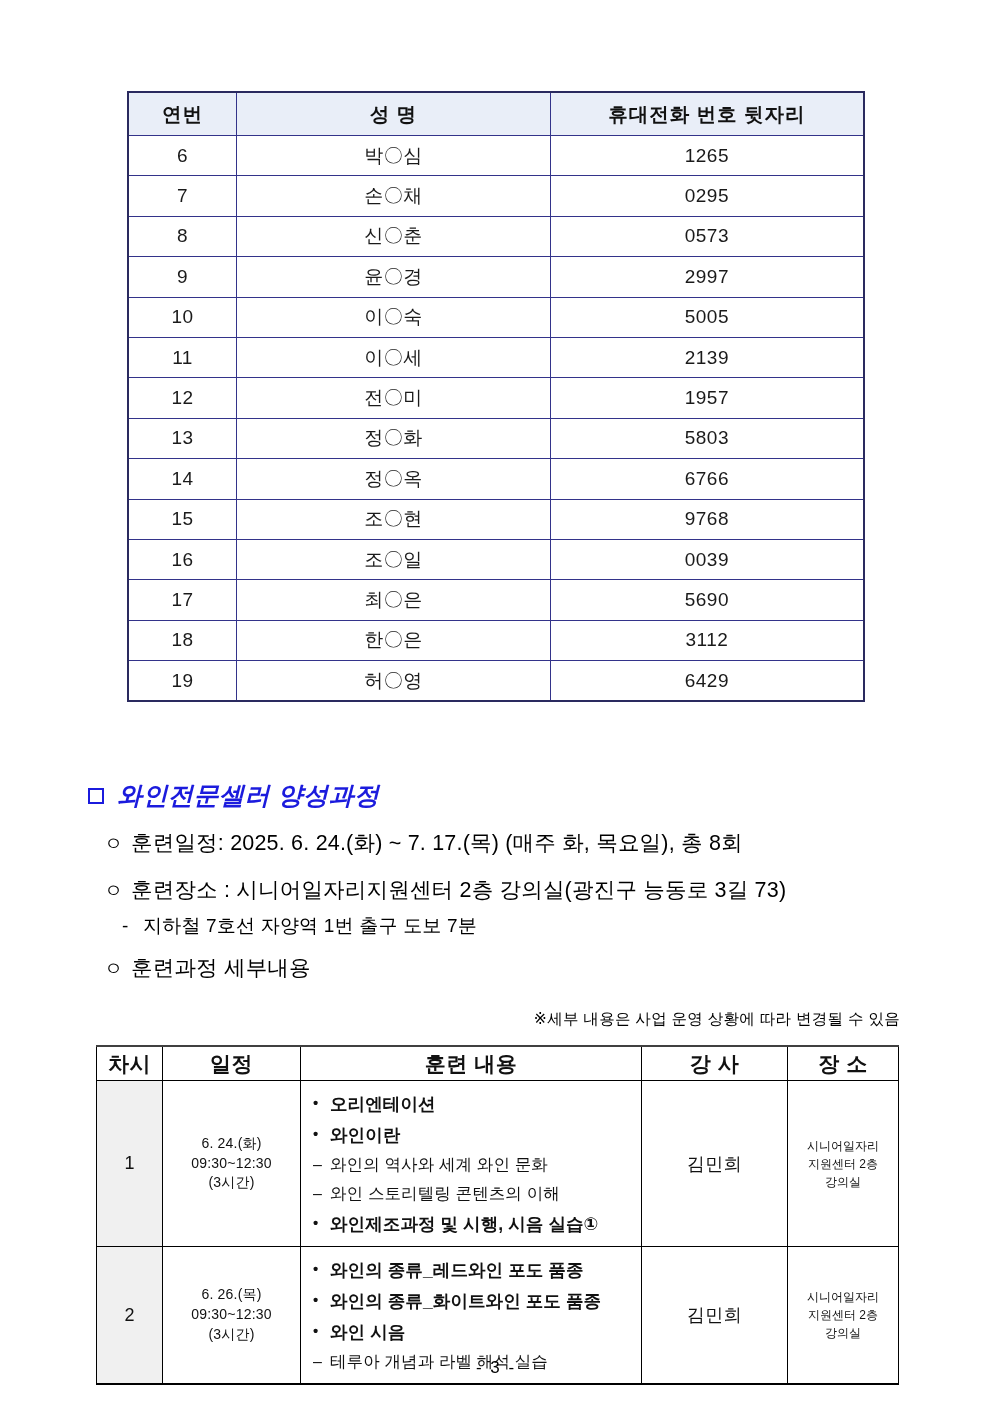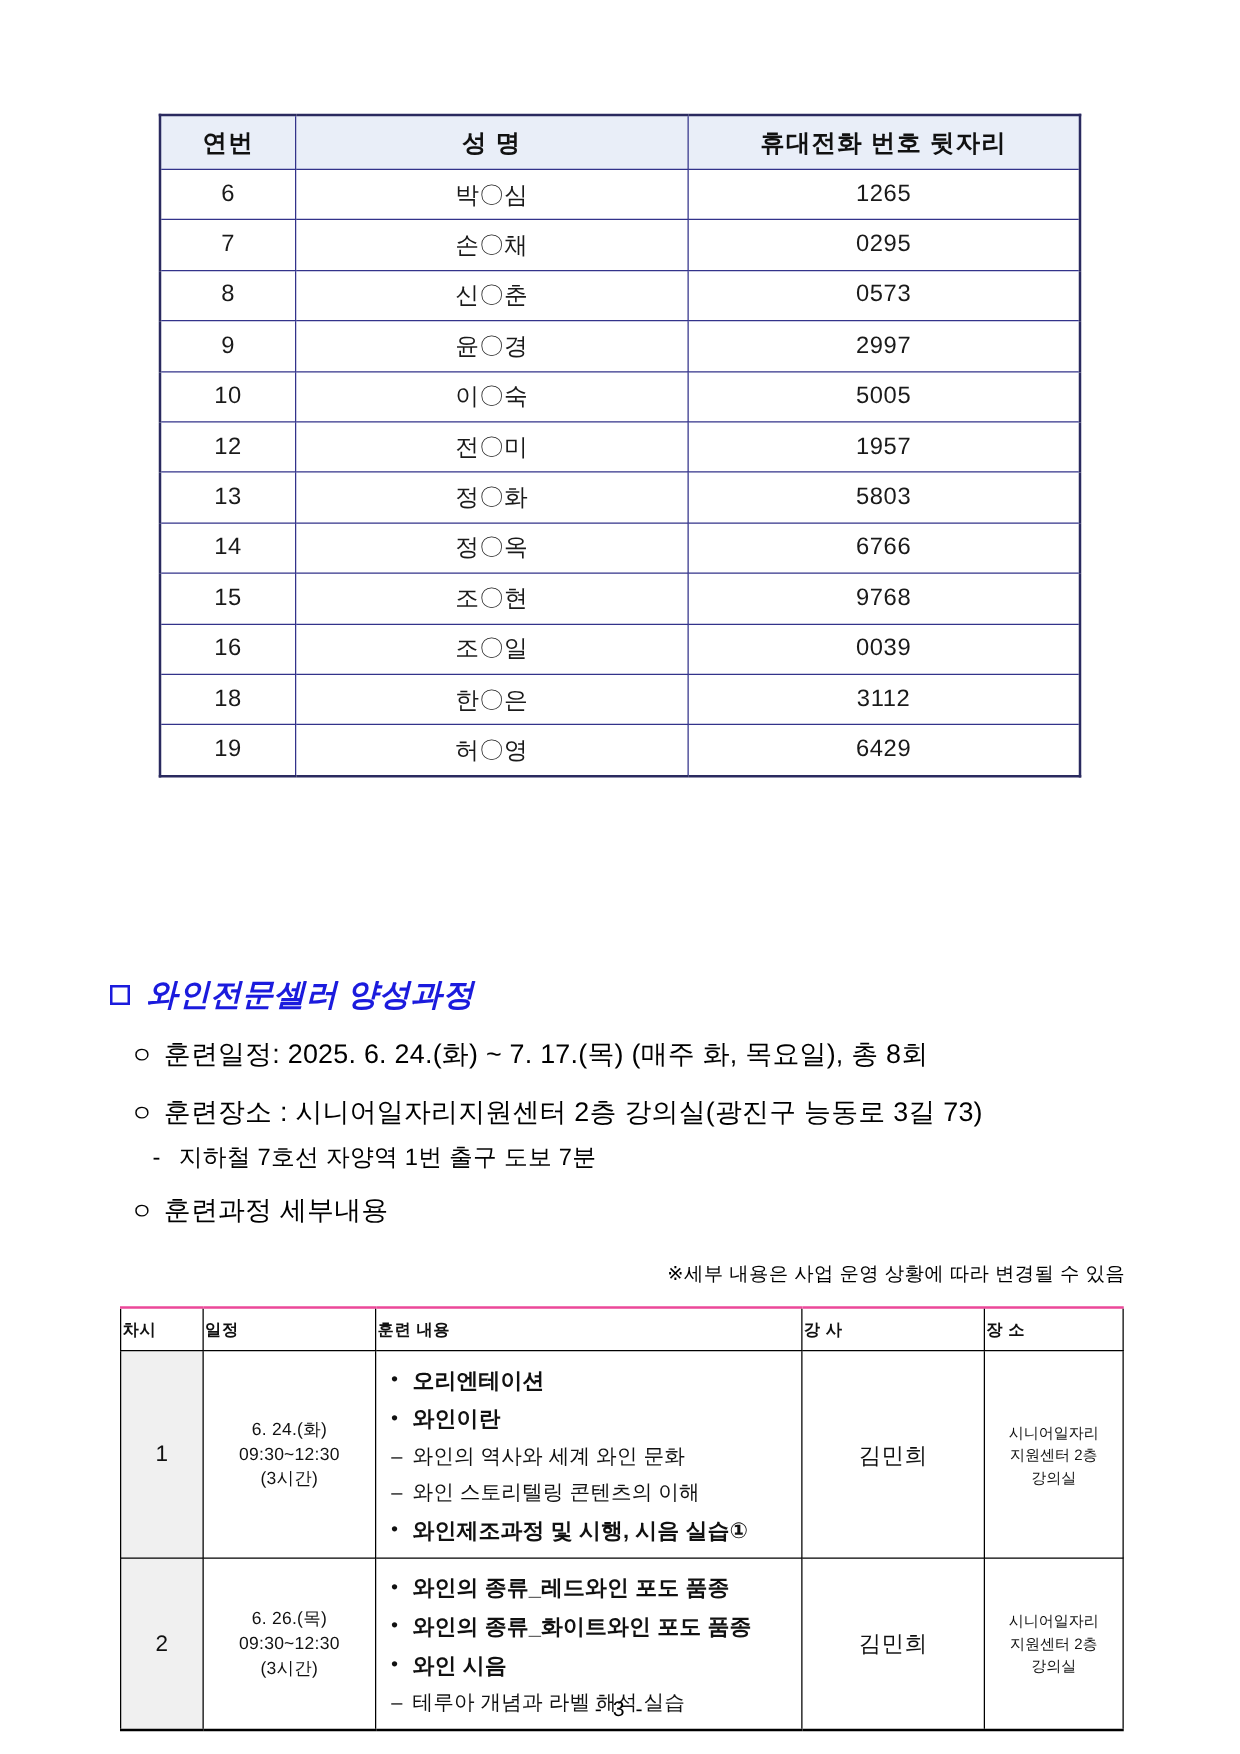"11" tr { html: none -> <tr> <td>11</td> <td>이〇세</td> <td>2139</td> </tr> }
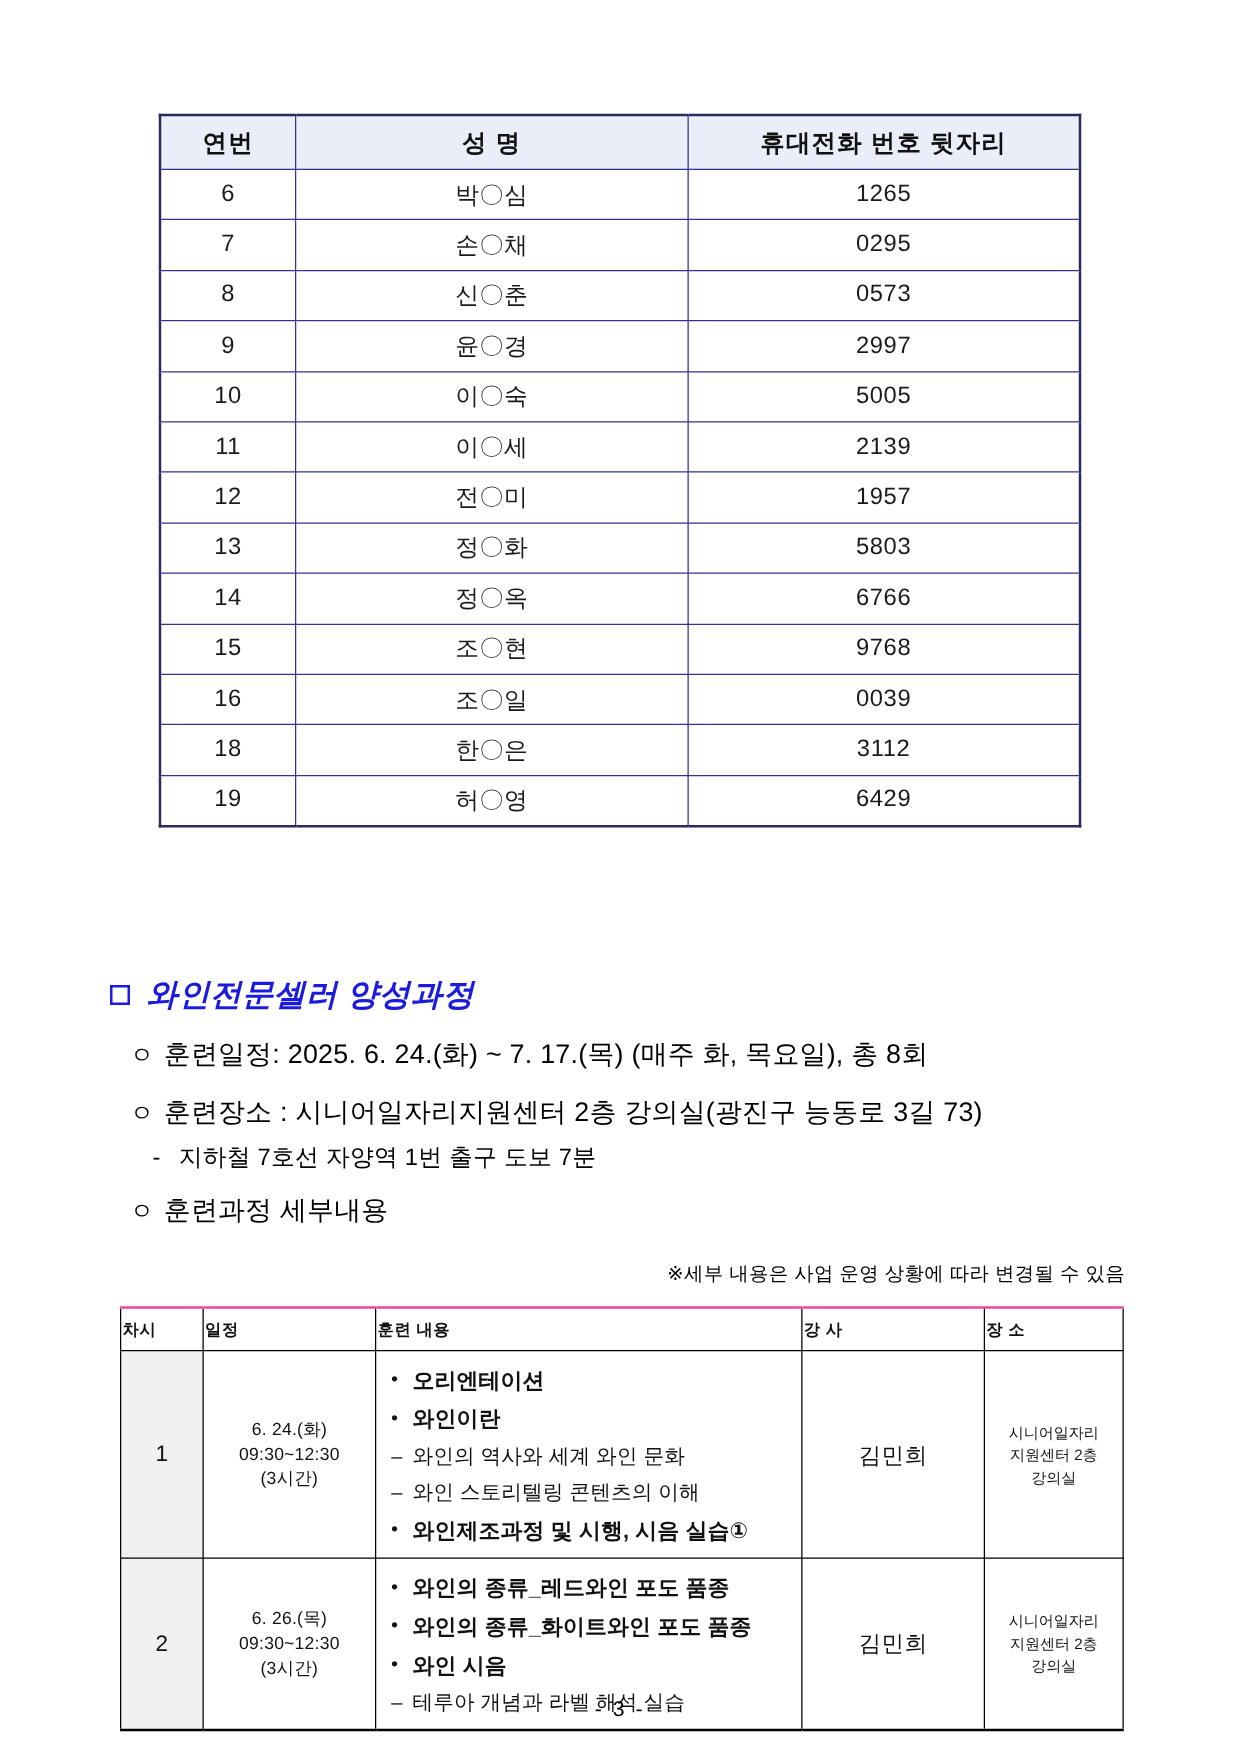"17" tr { html: none -> <tr> <td>17</td> <td>최〇은</td> <td>5690</td> </tr> }
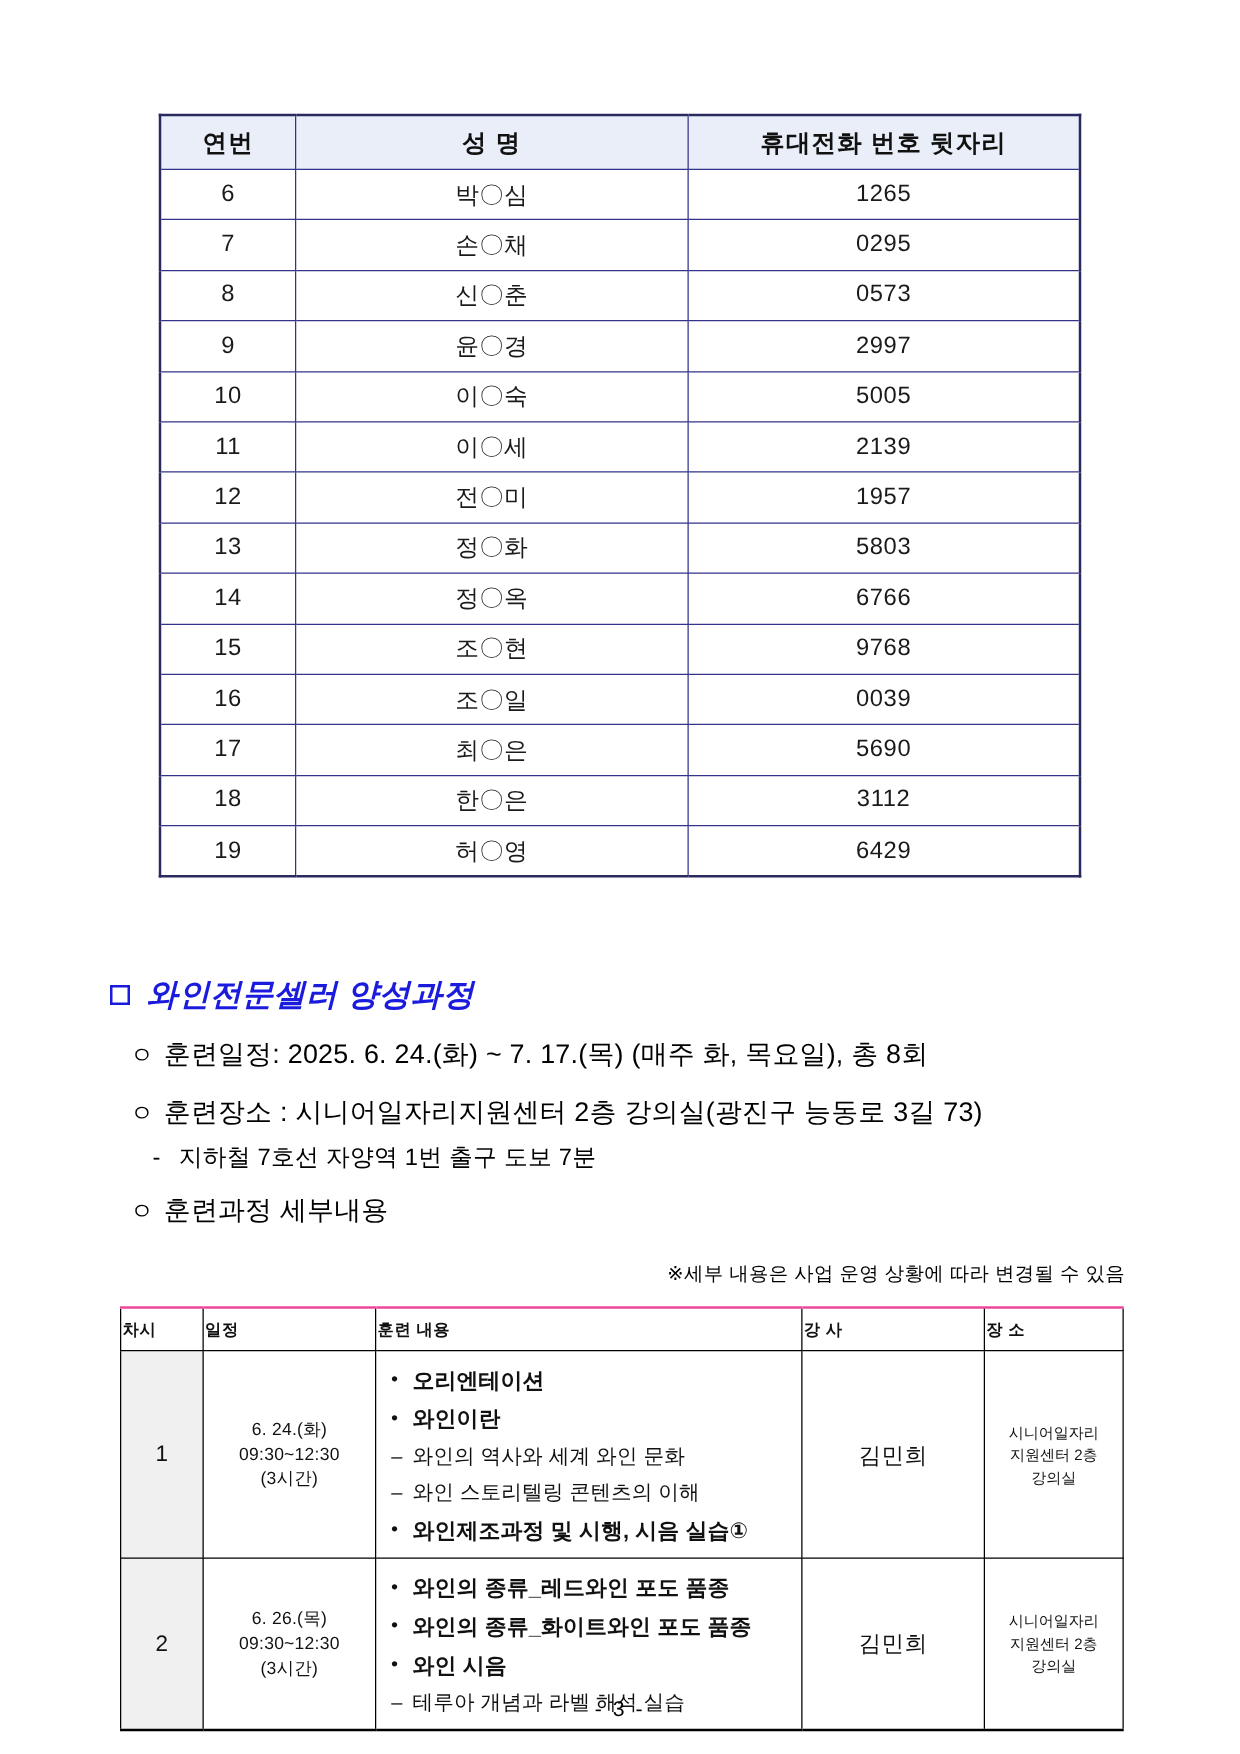"차시" table.sched thead th { border-top: 2px solid #ec4899 -> 2px solid #404040; font-size: 13px -> 21px; text-align: left -> center }
